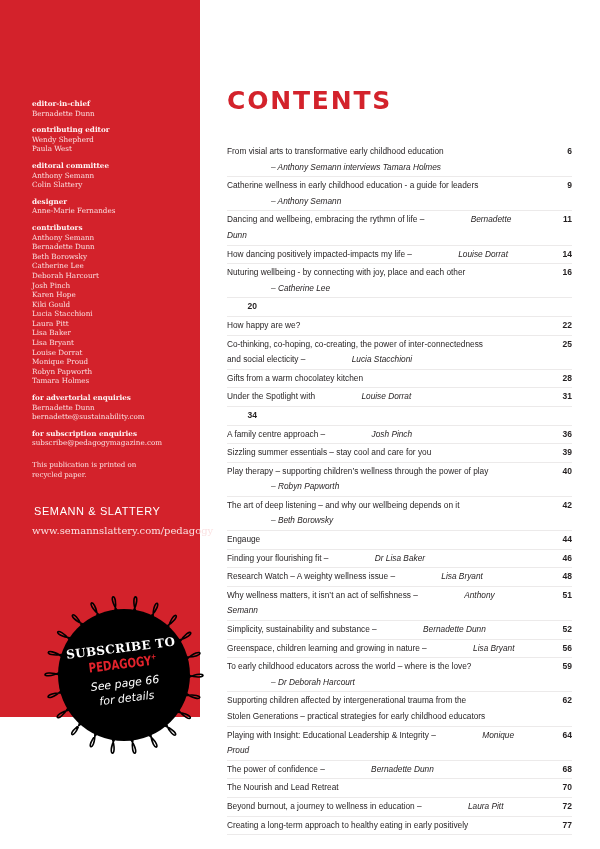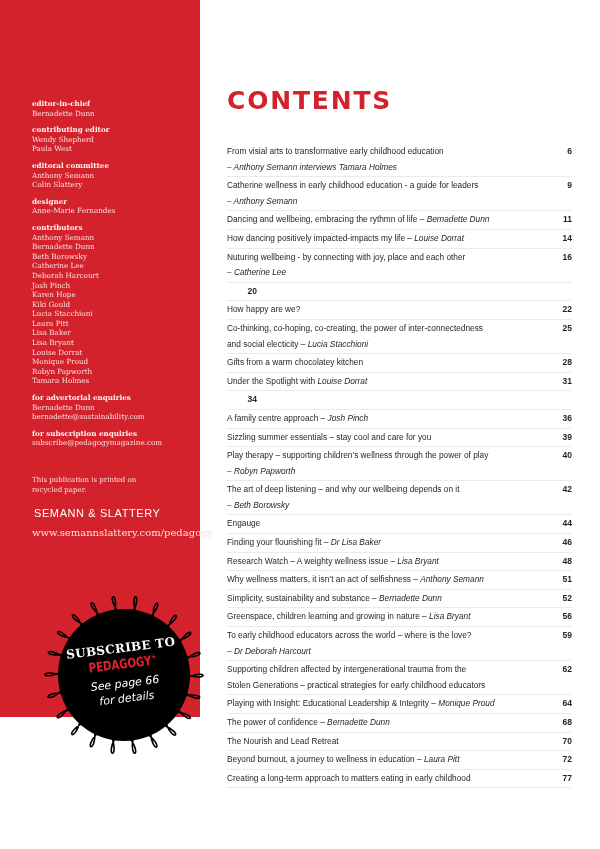"– Anthony Semann interviews Tamara" .toc-text i { margin-left: none -> 44px }
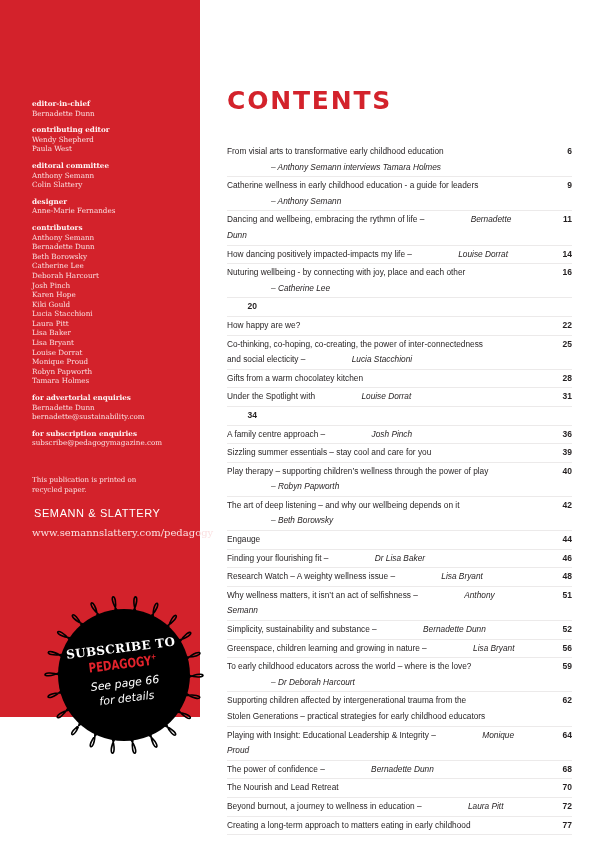"This publication is printed on" .mh-note { margin-top: 28px -> 13px }
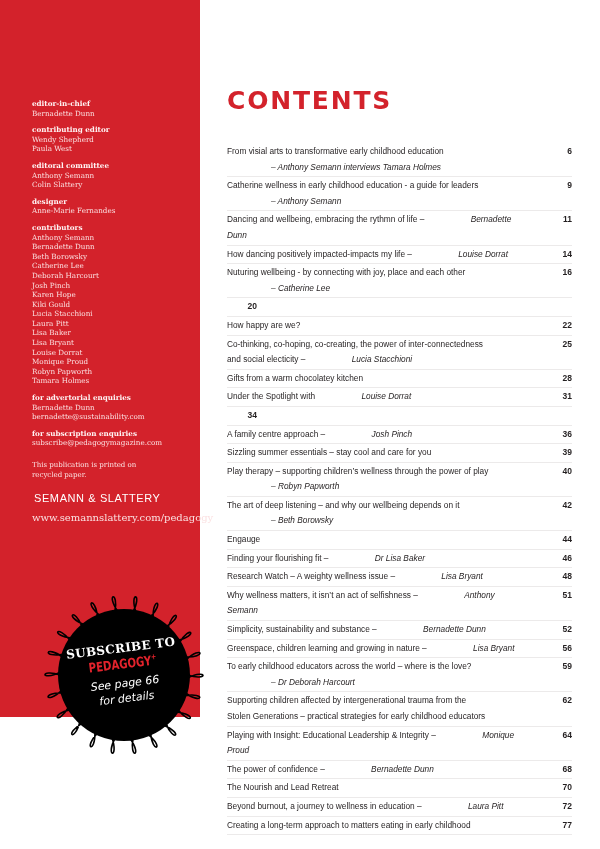"SEMANN & SLATTERY" .brand { margin-top: 12px -> 25px }
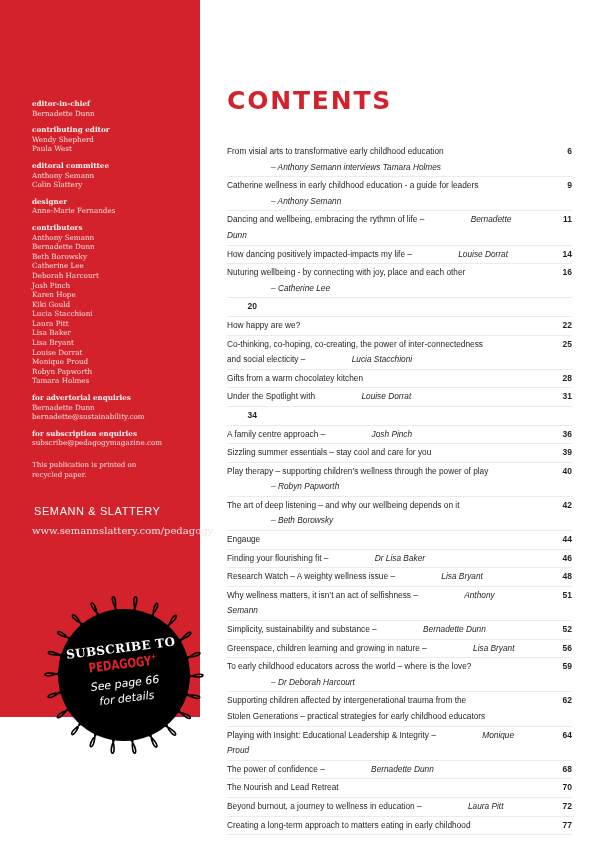"Creating a long-term approach to" span { text: matters eating in early childhood -> healthy eating in early positively }
